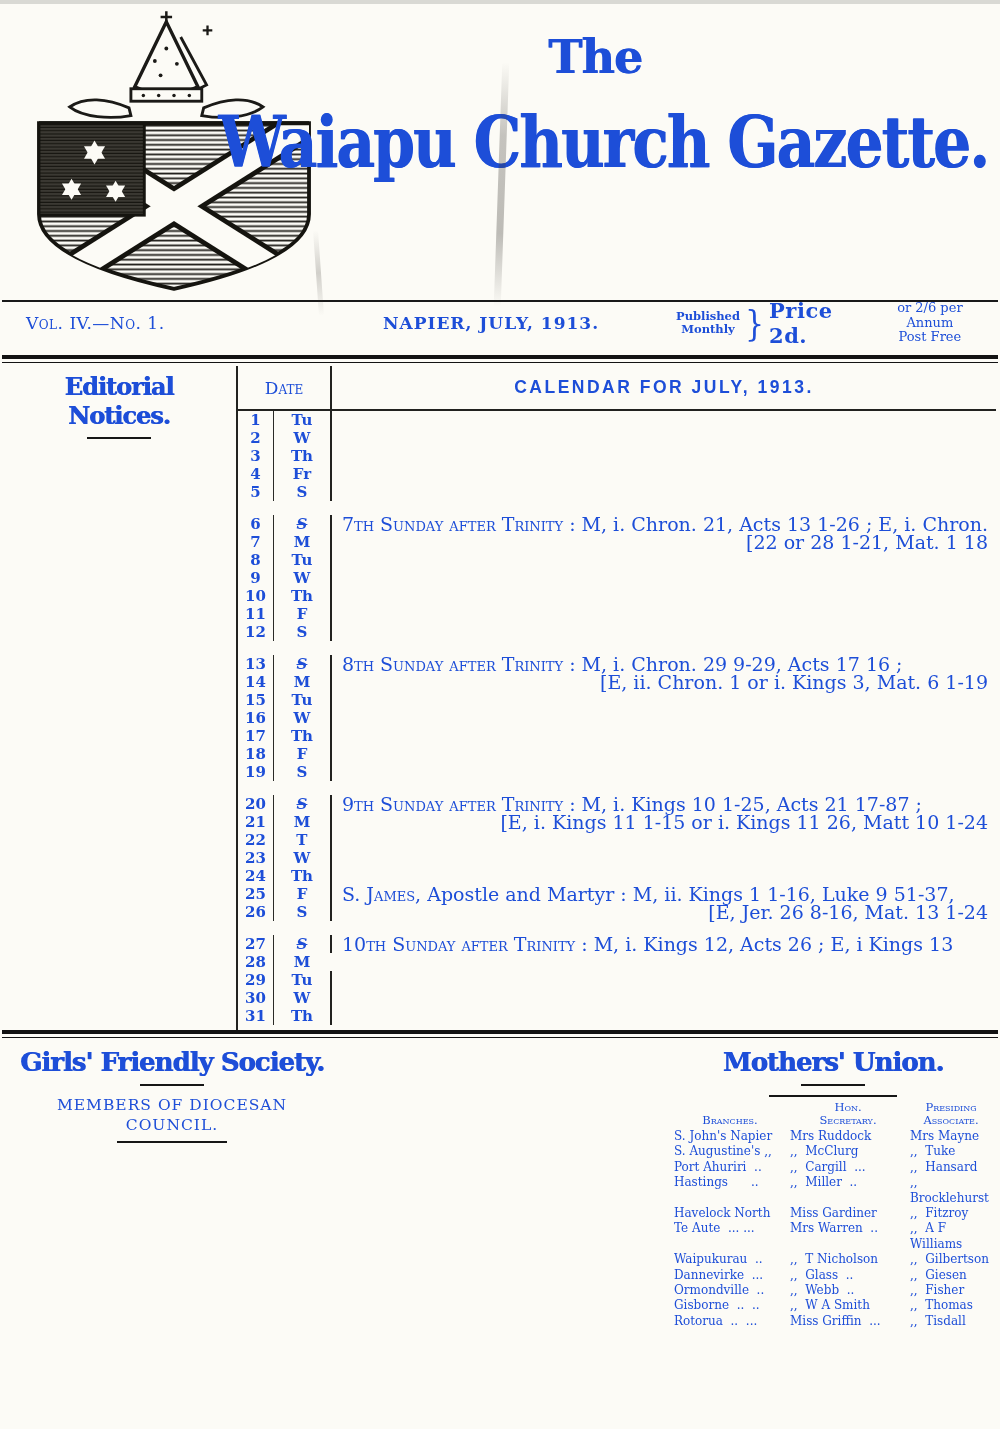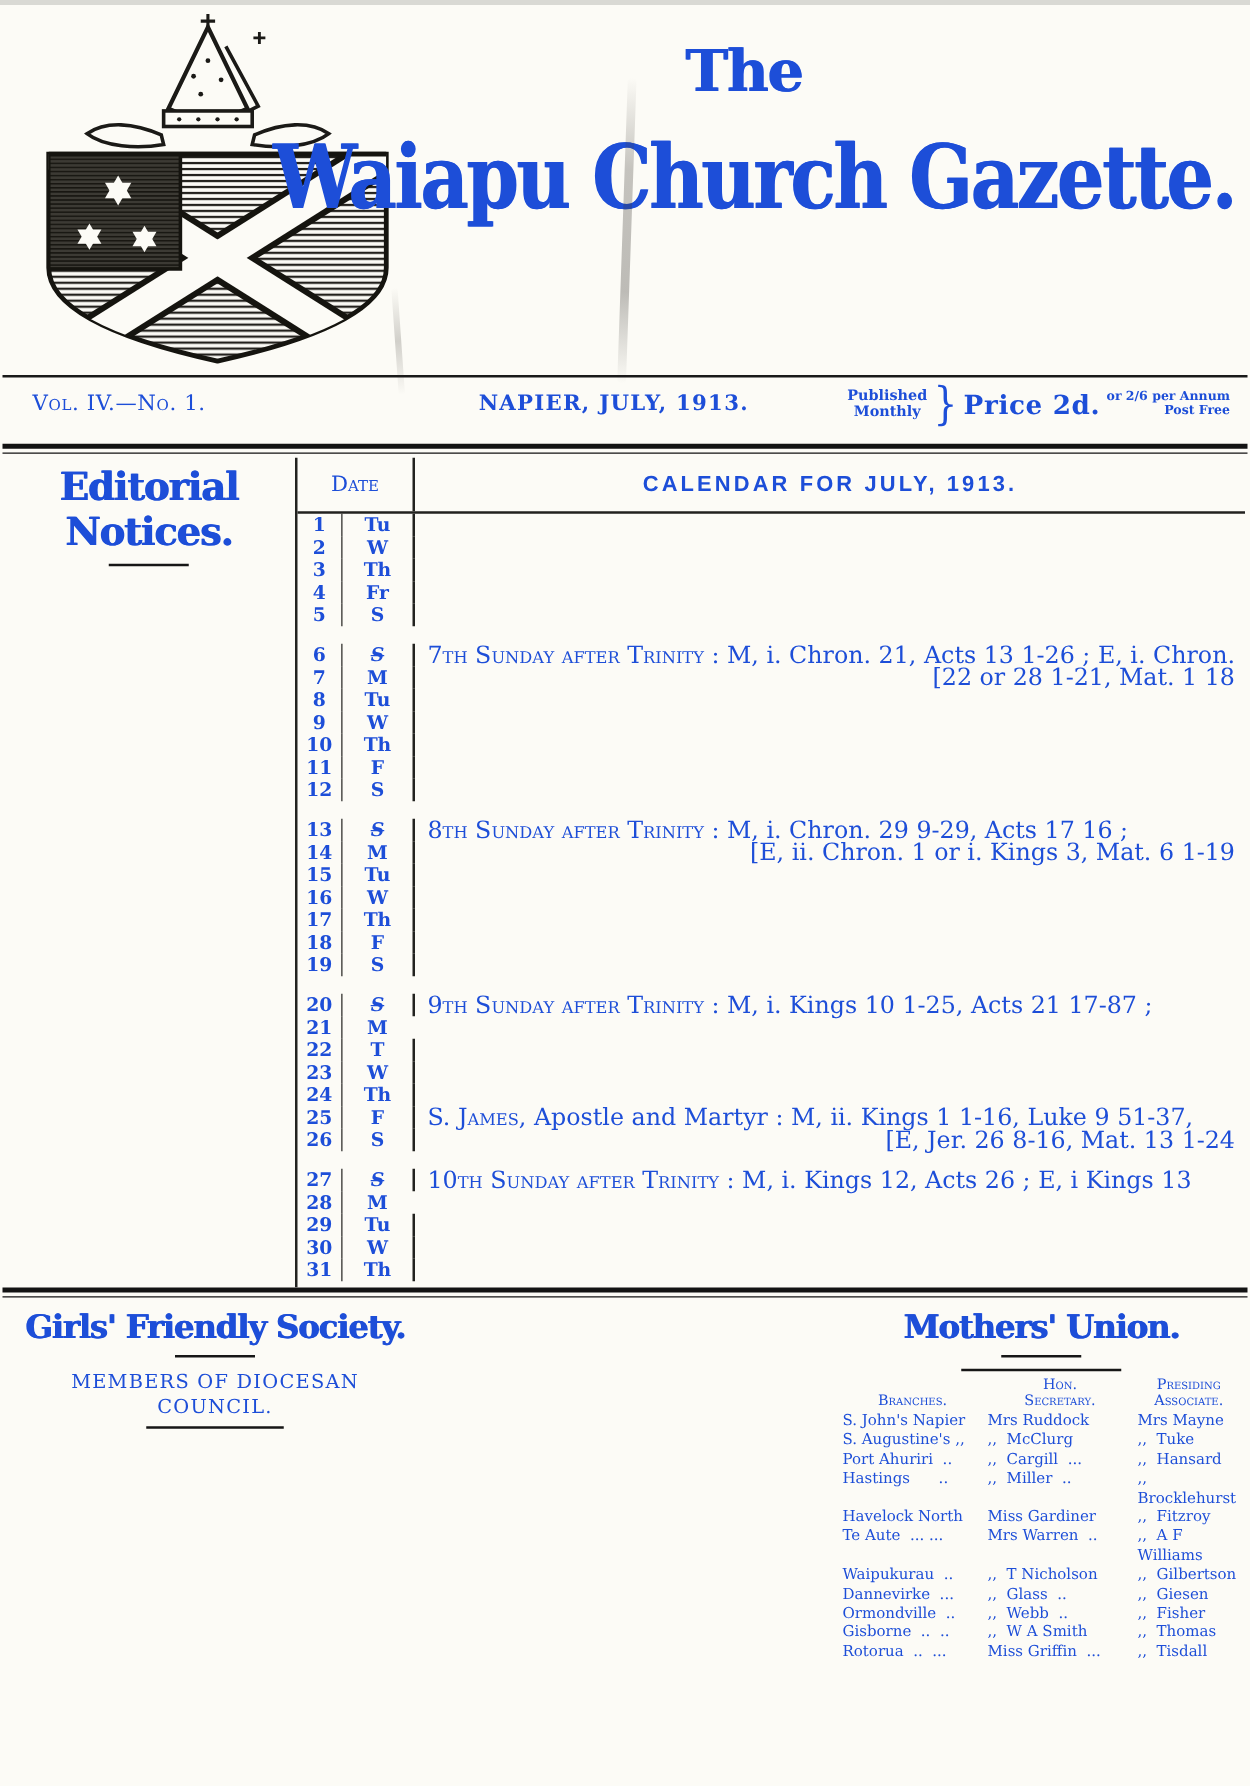"or 2/6 per Annum" .annum2 { font-size: 10px -> 13px; font-weight: bold -> normal; text-align: right -> center }
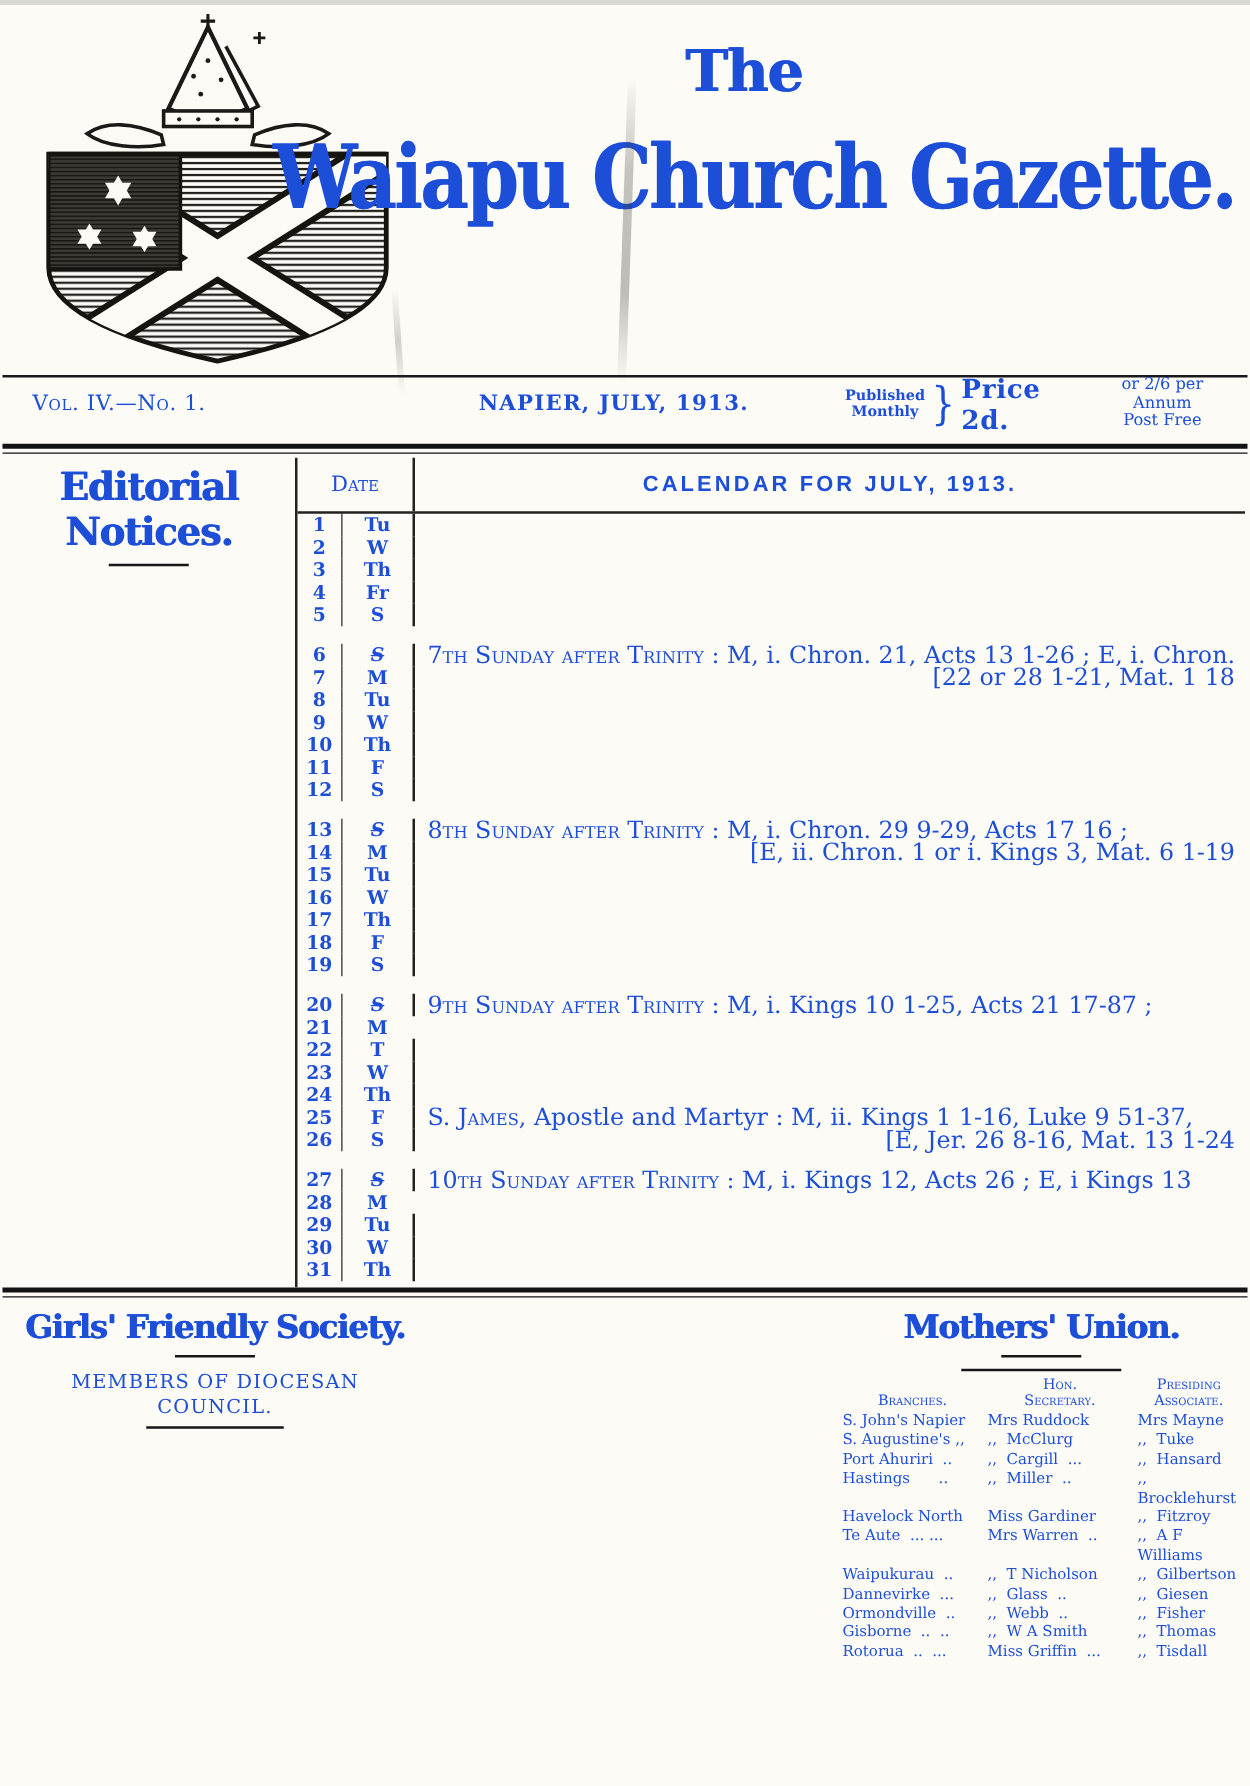"Editorial Notices." .ed-head { font-size: 31px -> 24px }
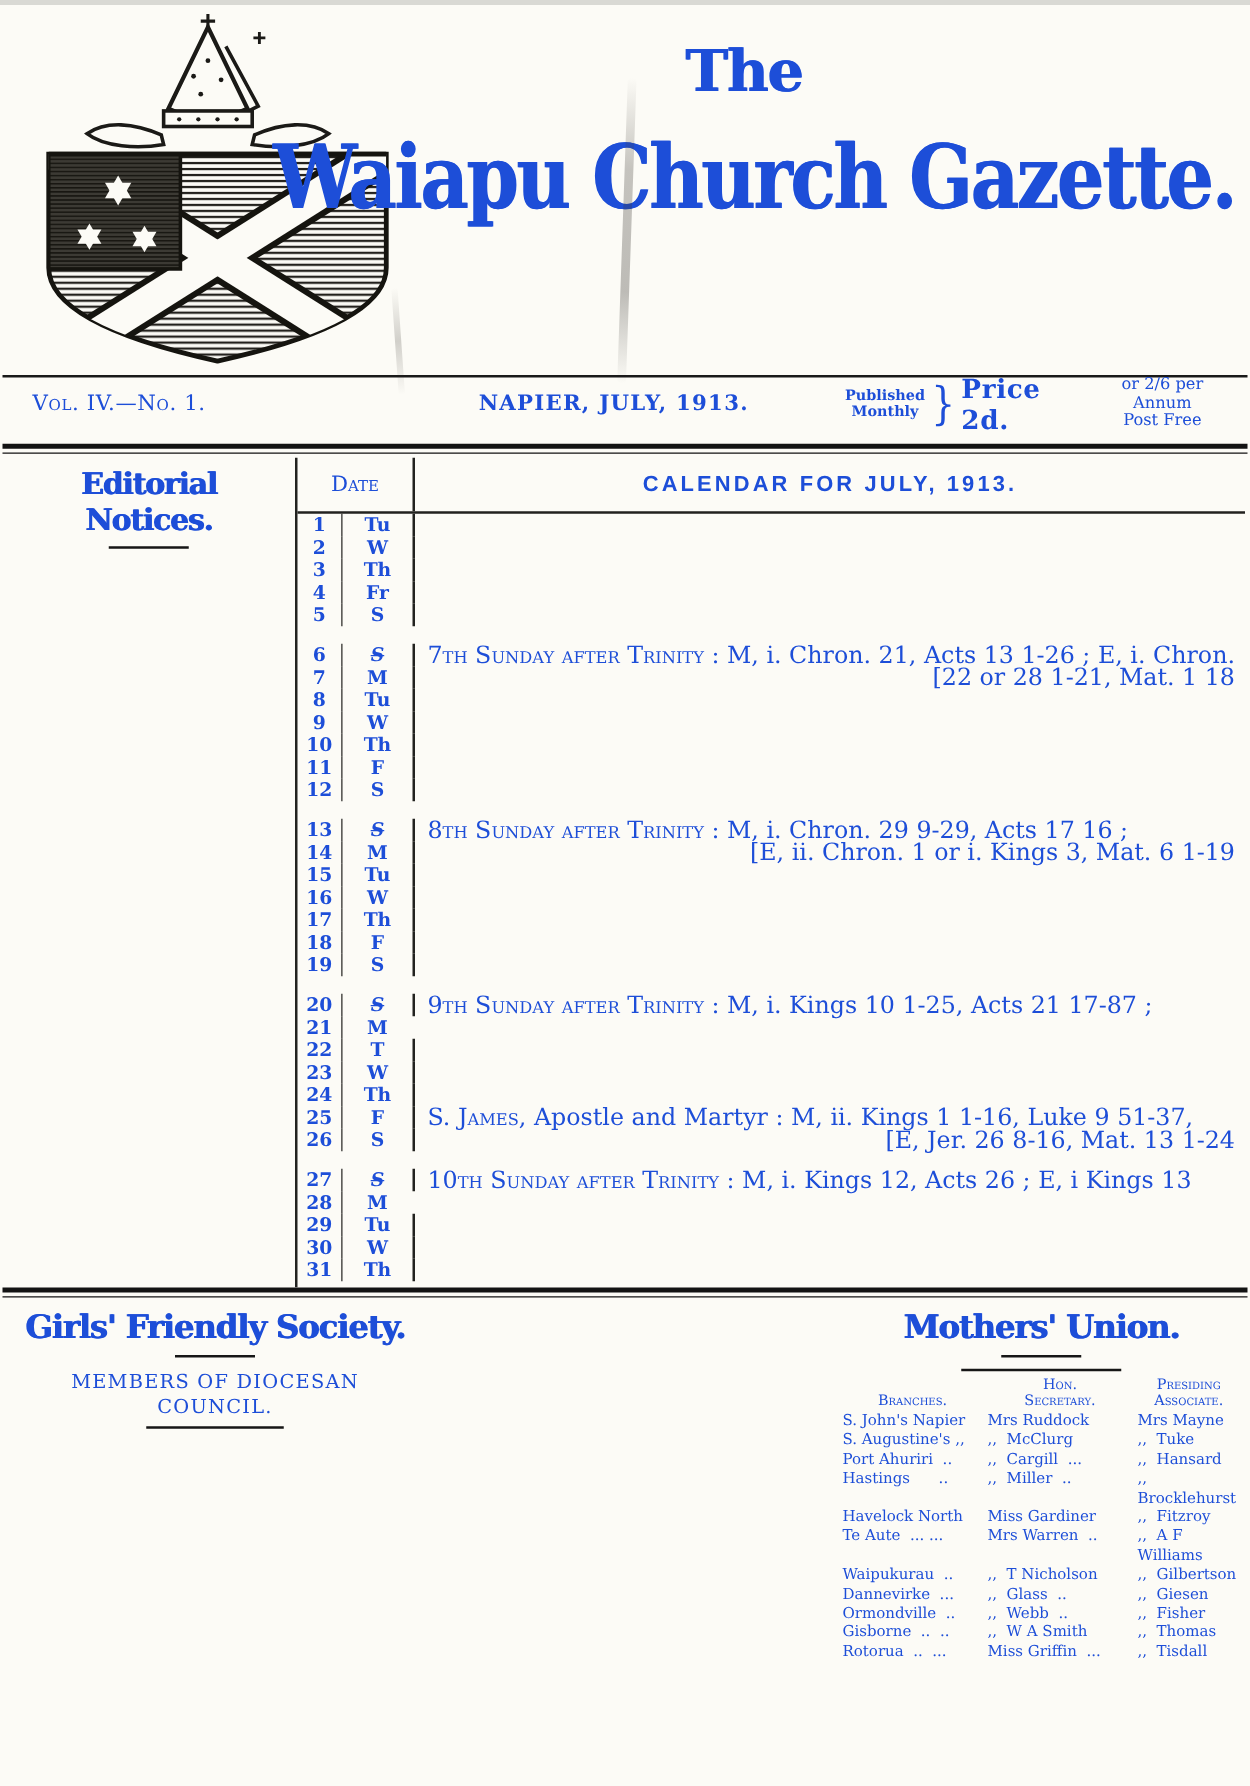"[E, i. Kings 11 1-15" span.c-entry { html: none -> <span><span></span><span></span><span>[E, i. Kings 11 1-15 or i. Kings 11 26, Matt 10 1-24</span></span> }
